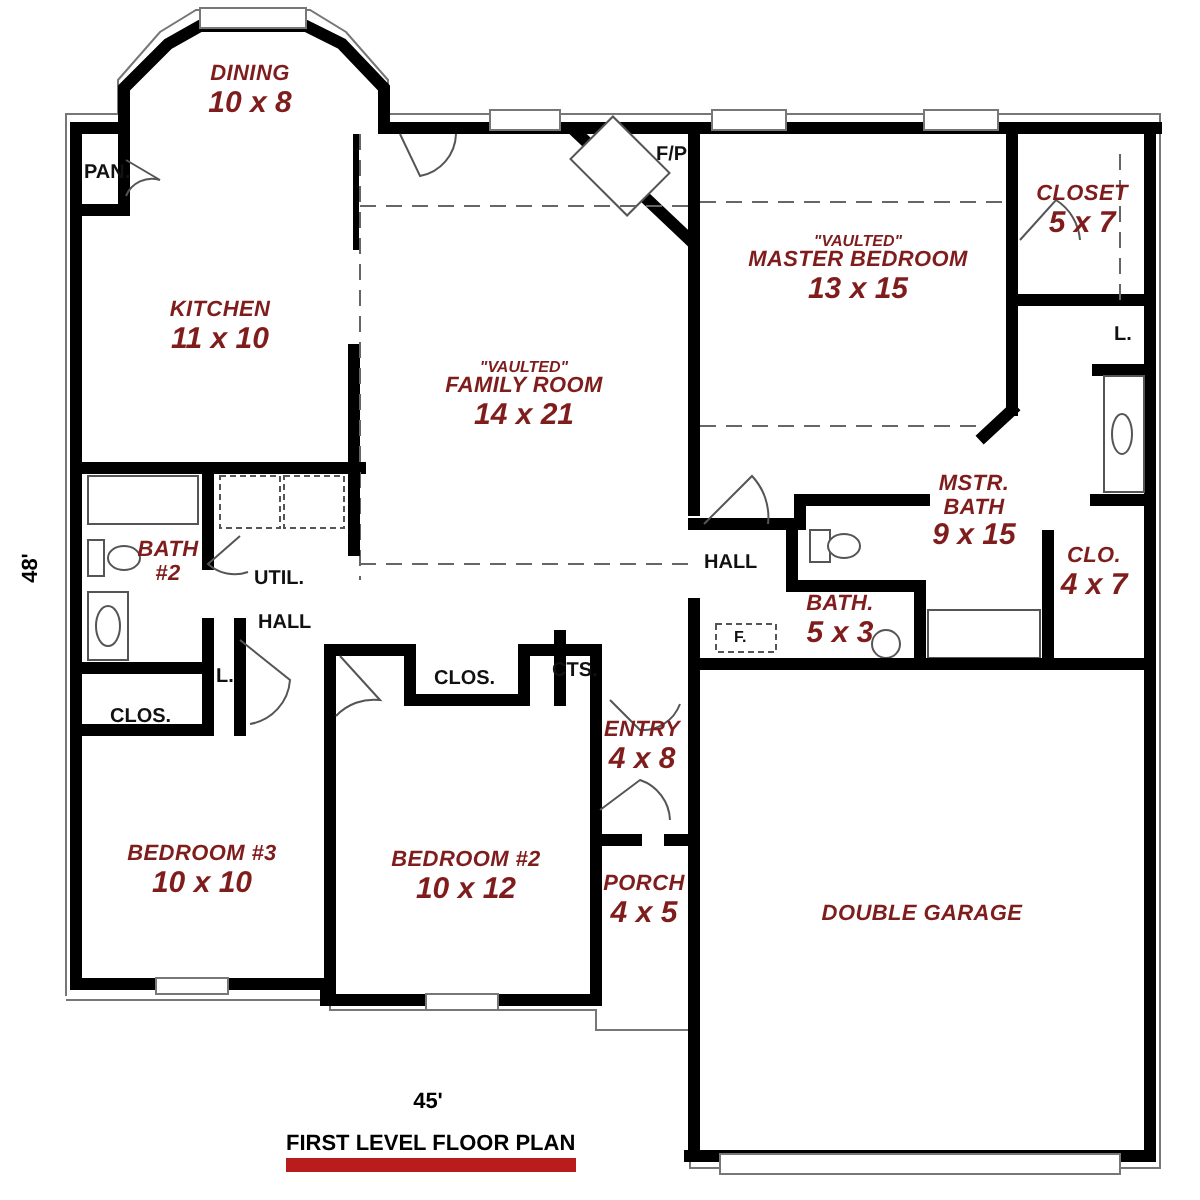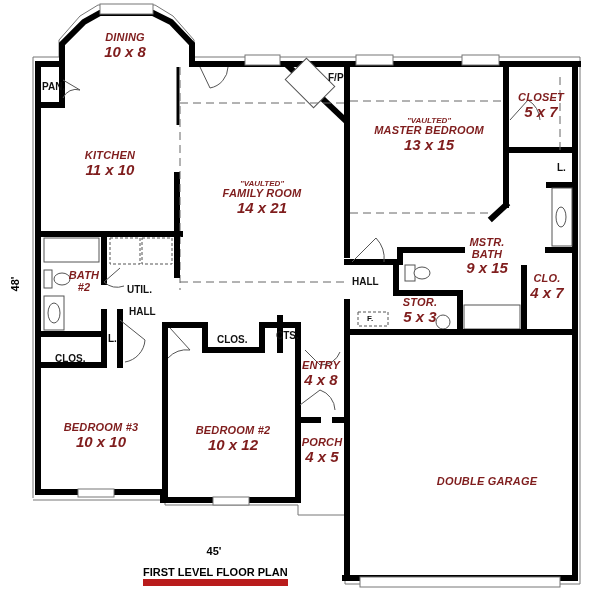"STOR." span.n { text: STOR -> BATH }
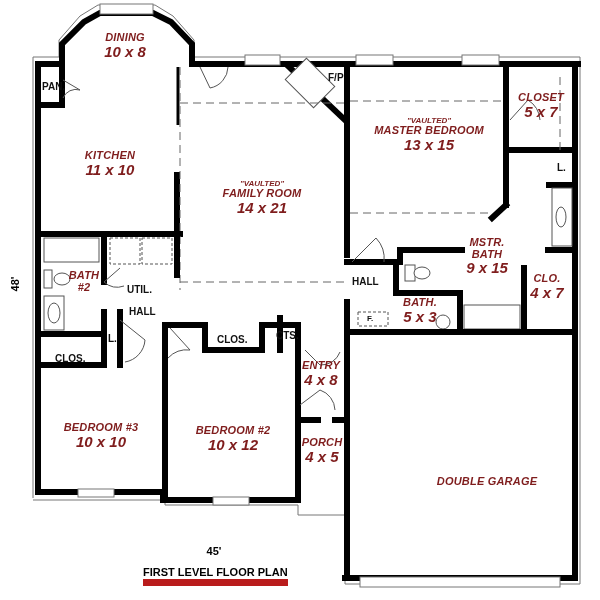"DOUBLE GARAGE" div.lbl { margin-left: 26px -> none; top: 476px -> 452px }
